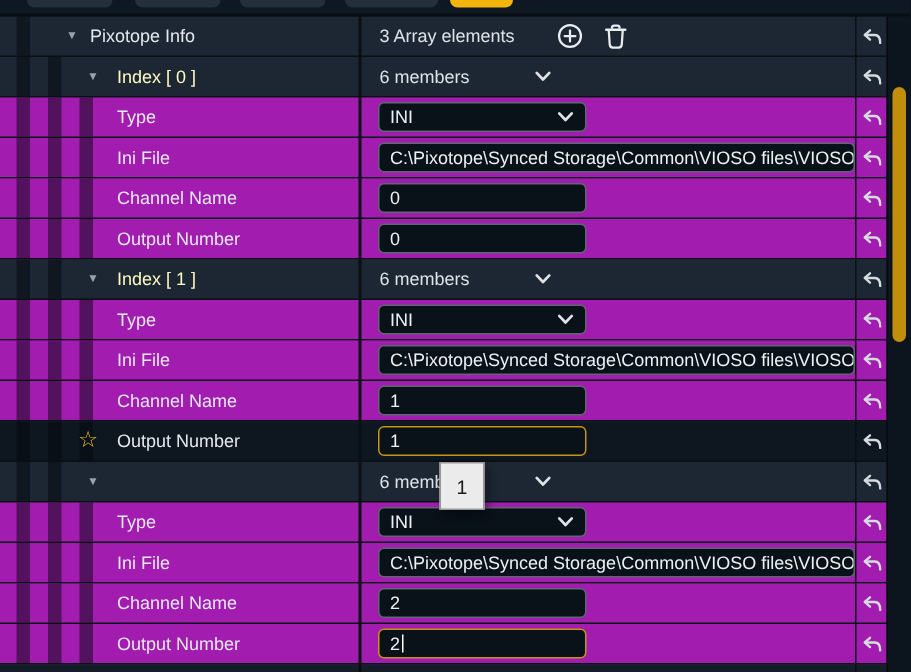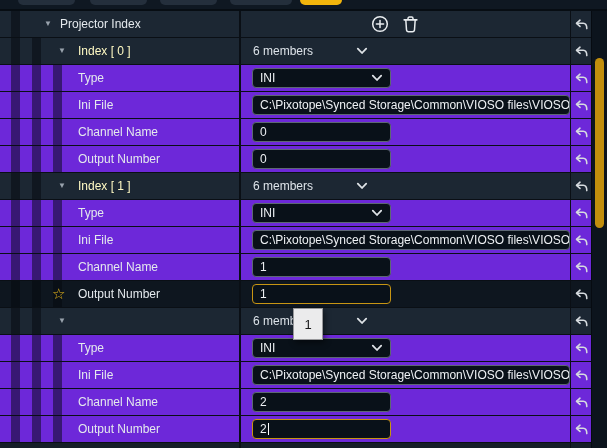"Projector Index" span.lbl { text: Projector Index -> Pixotope Info }
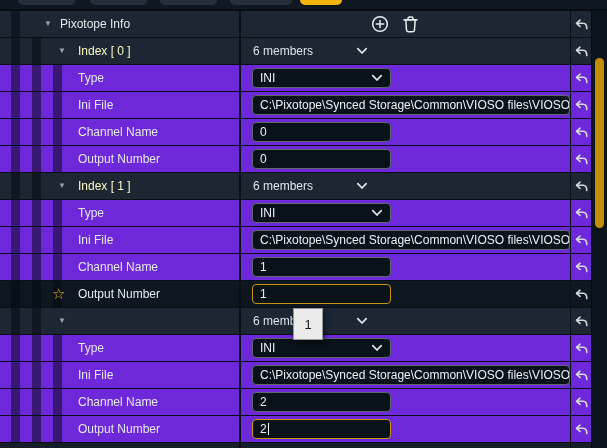"3 Array elements" span.valtext { html: none -> <span>3 Array elements</span> }
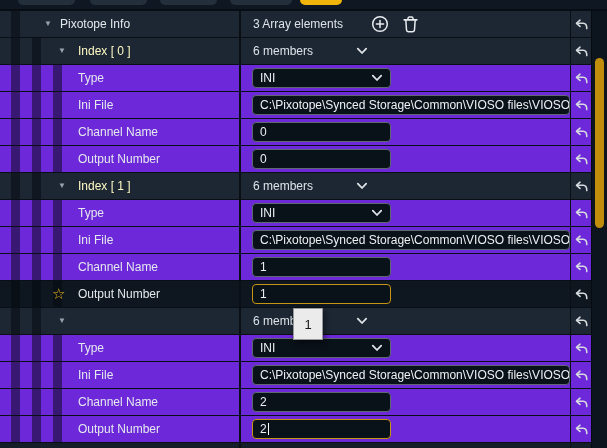"Type" .row.leaf { background: #6d28d9 -> #a21caf }
